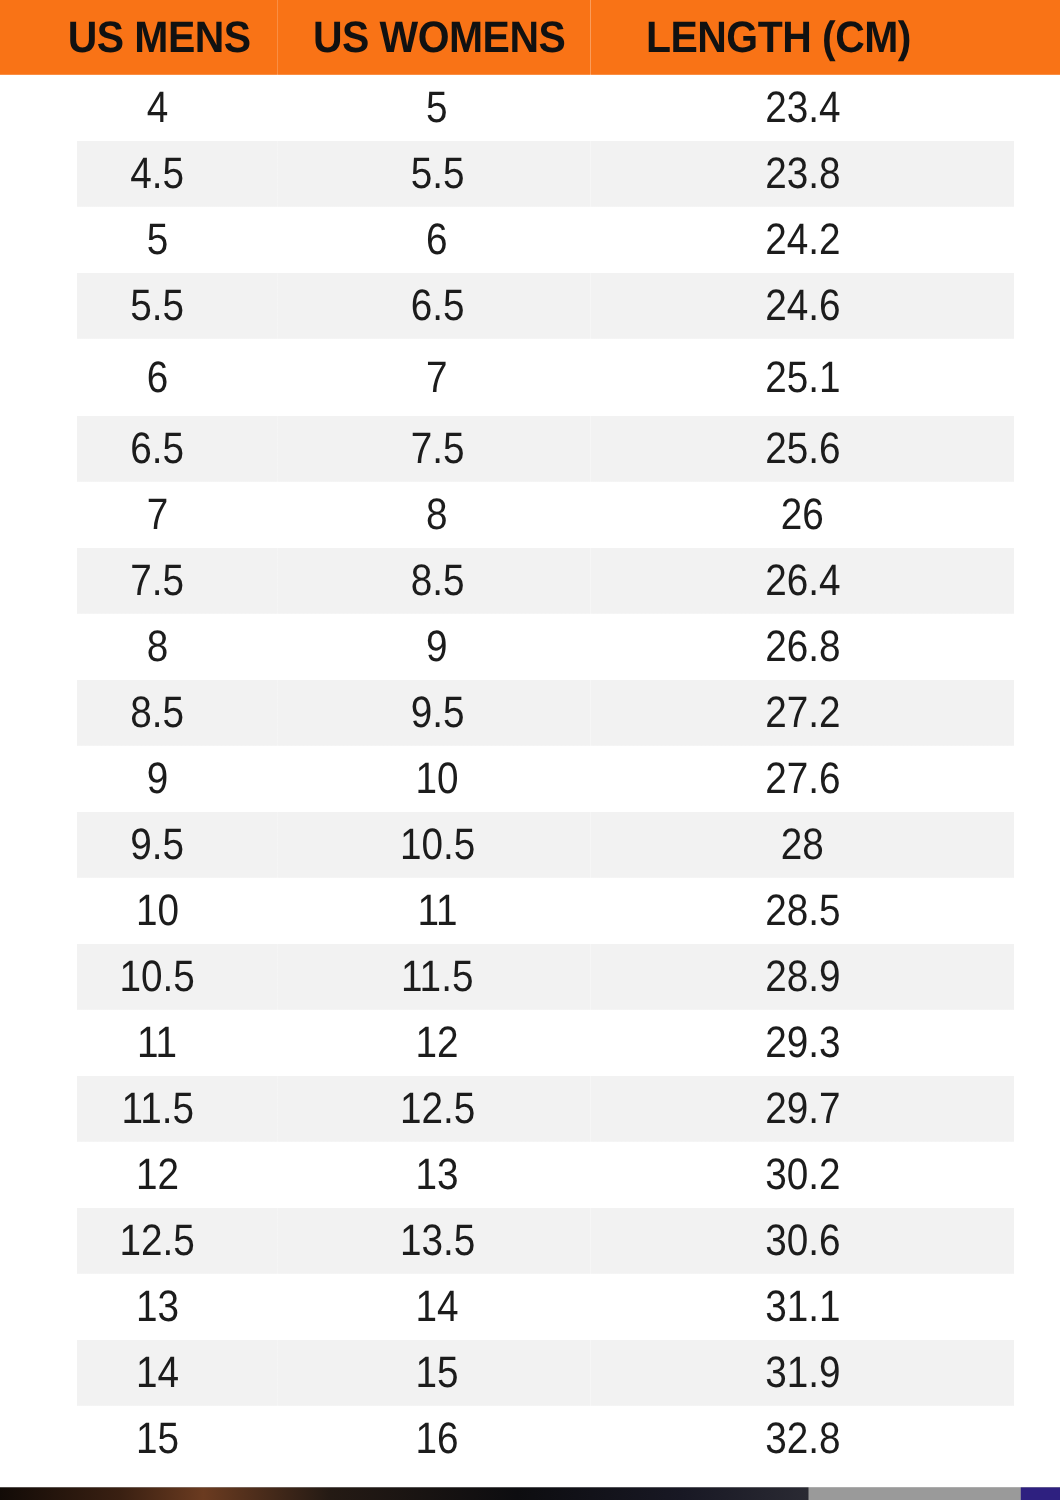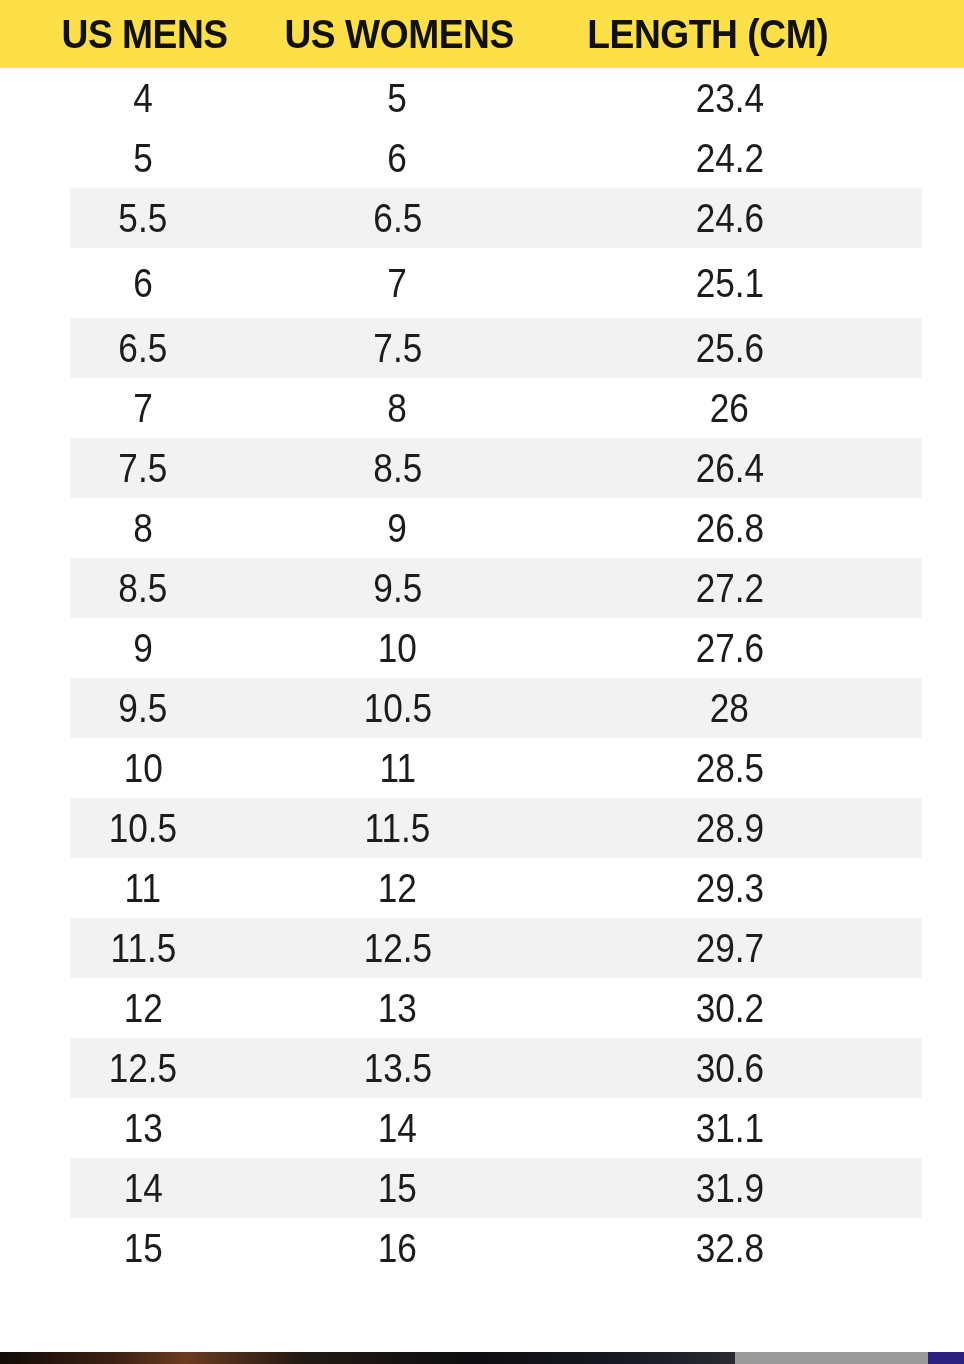"US MENS" thead tr.header-row { background: #fde047 -> #f97316 }
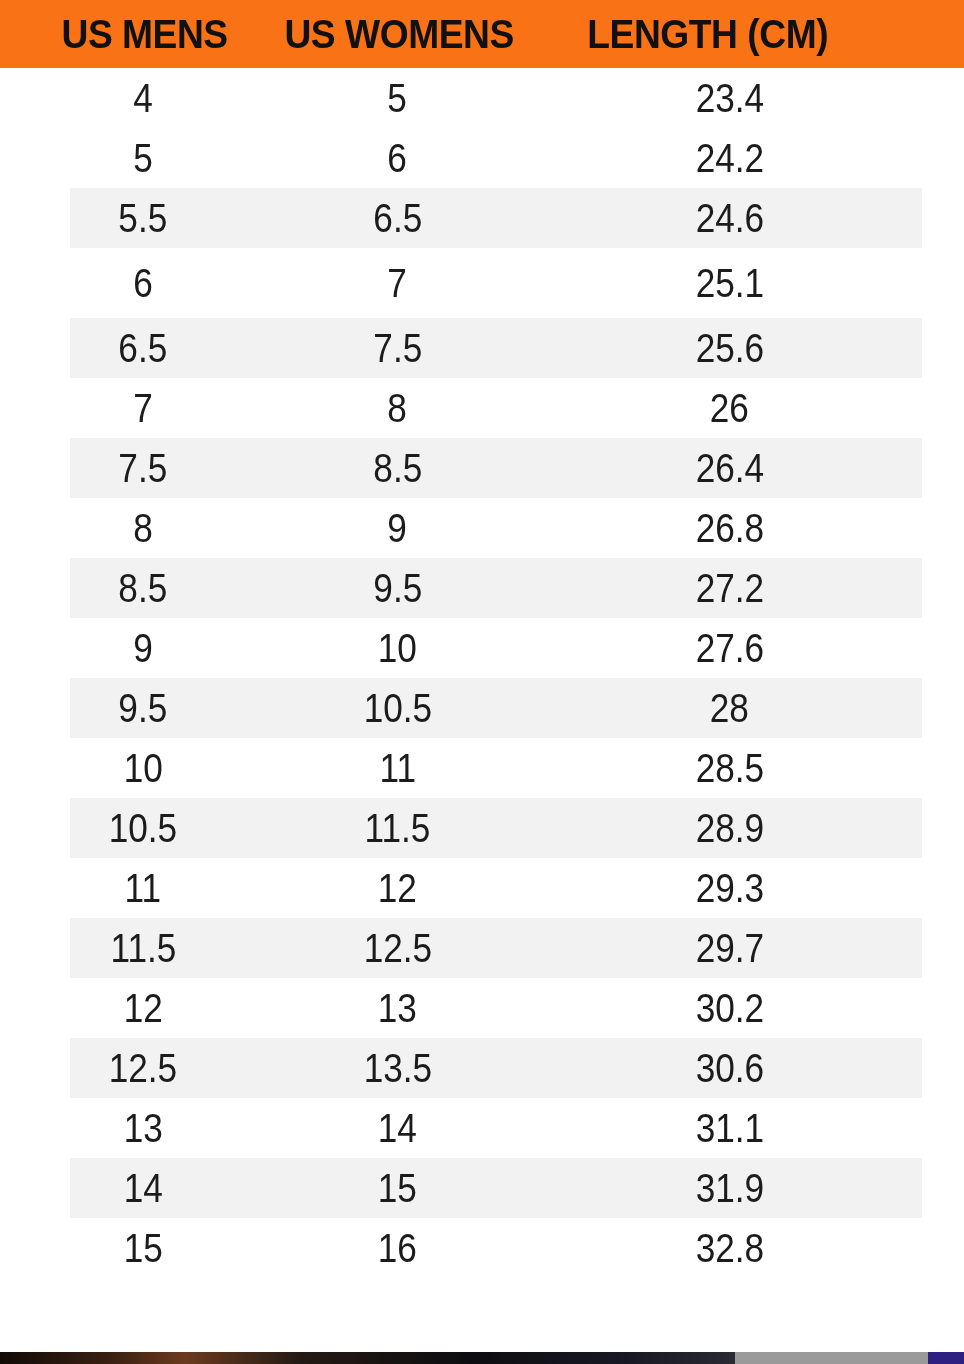"4.5" tr.striped { html: none -> <tr> <td><span>4.5</span></td> <td><span>5.5</span></td> <td><span>23.8</span></td> </tr> }
